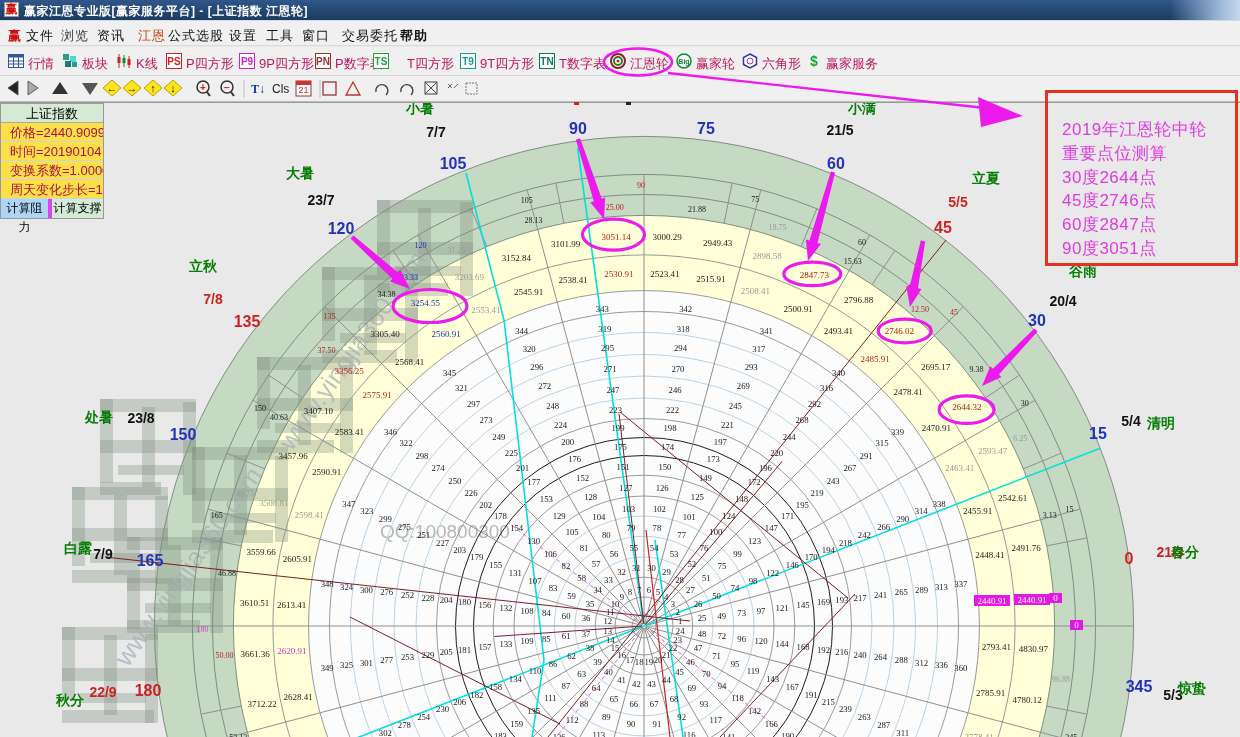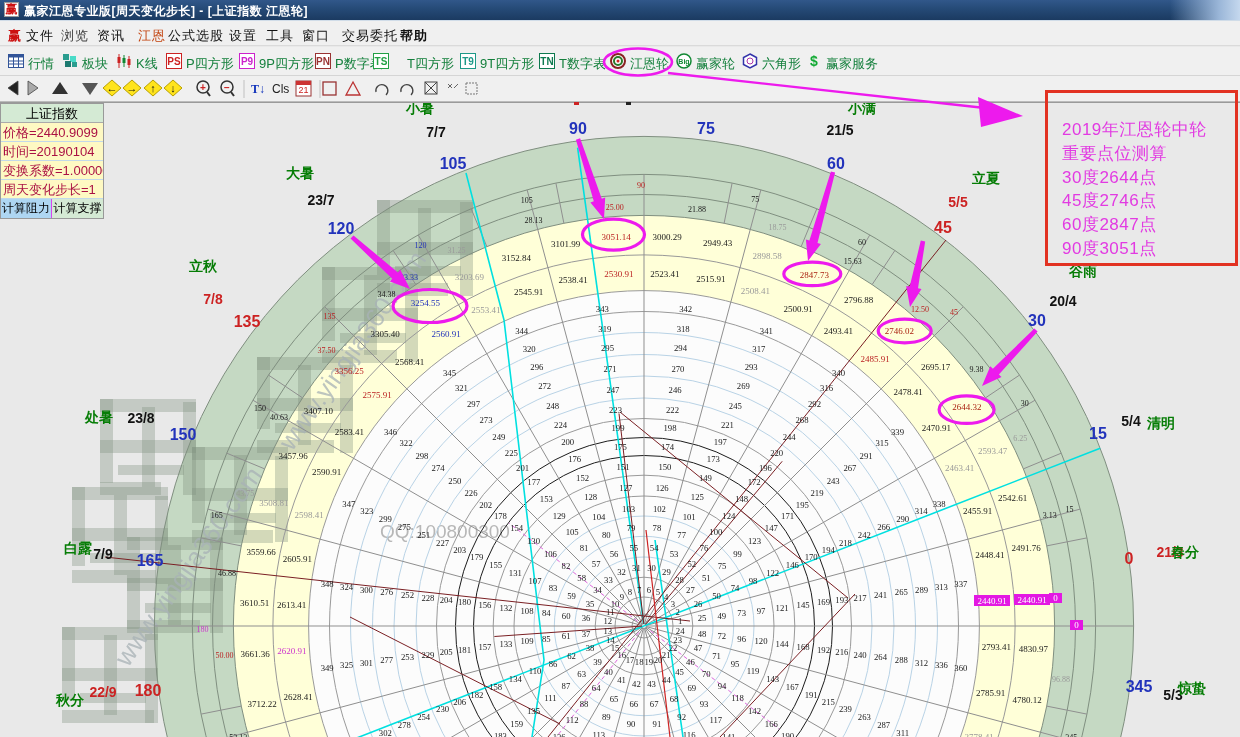"赢家江恩专业版[周天变化步长] - [上证指数 江恩轮]" span.t { text: 周天变化步长 -> 赢家服务平台 }
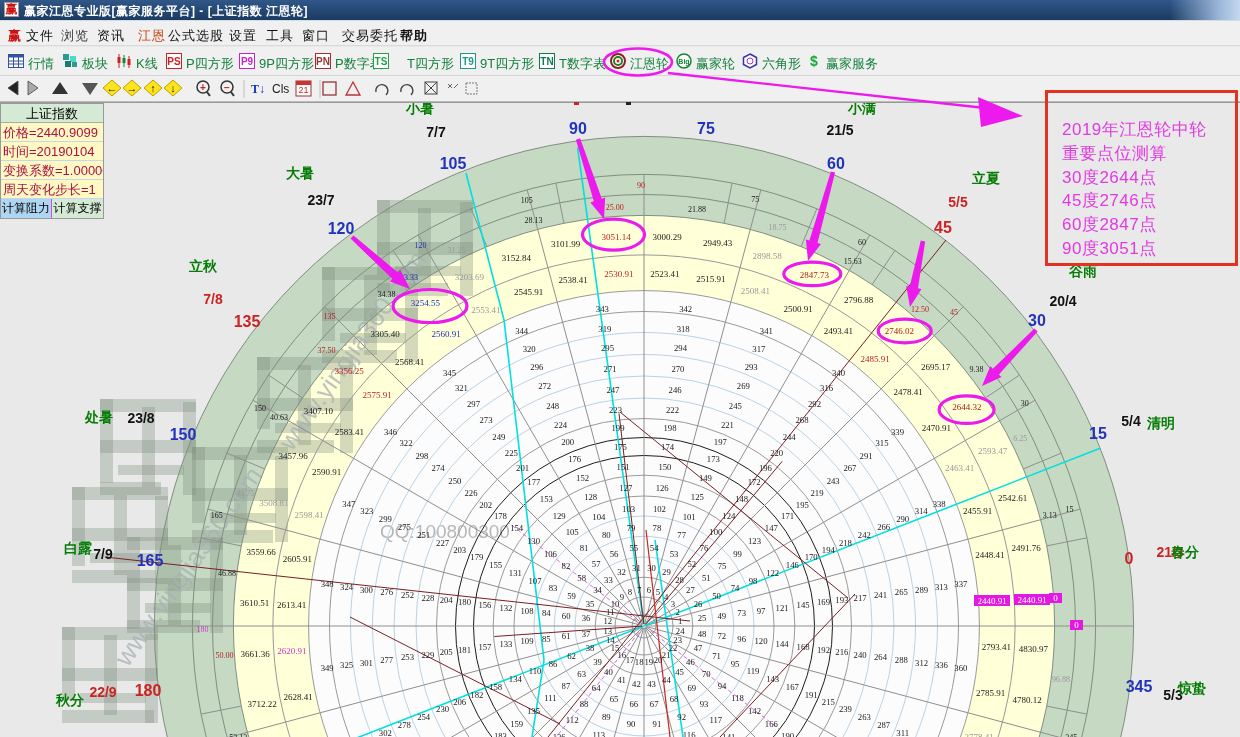"行情" .t1t { color: #15803d -> #be185d }
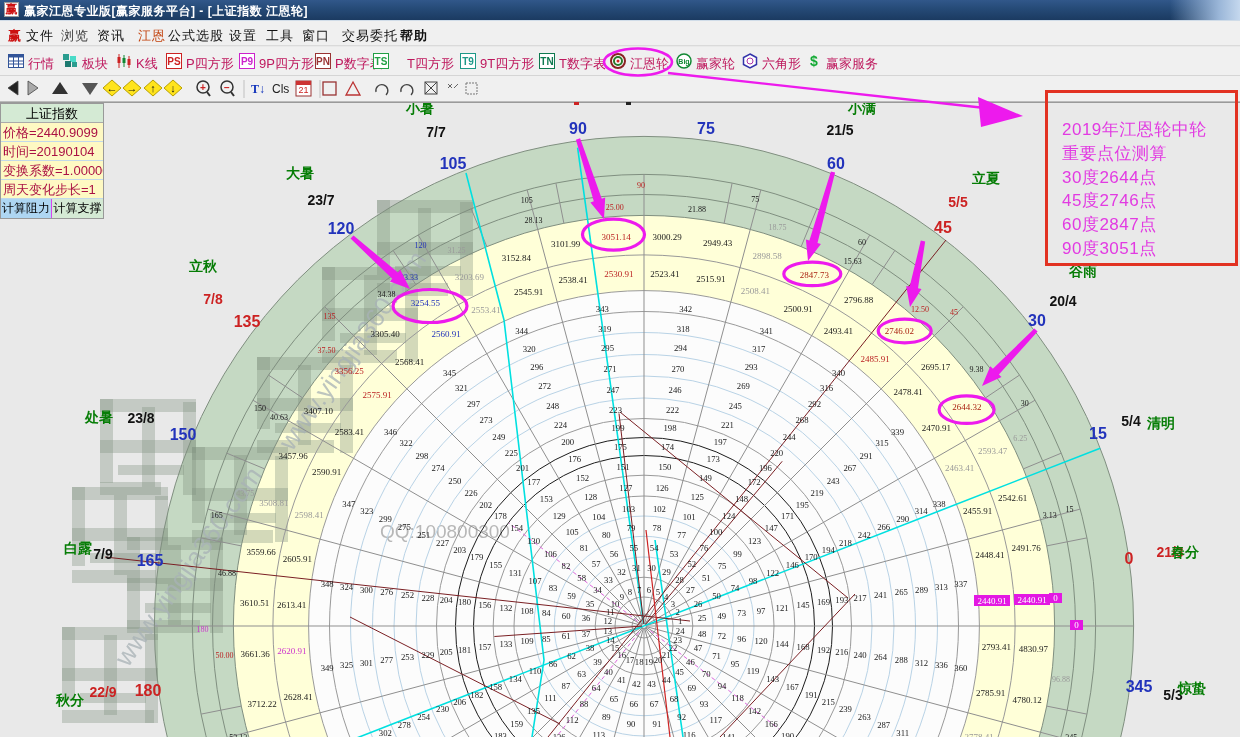"价格=2440.9099" #panel .row { background: #fef9c3 -> #fde047; padding-left: 2px -> 9px }
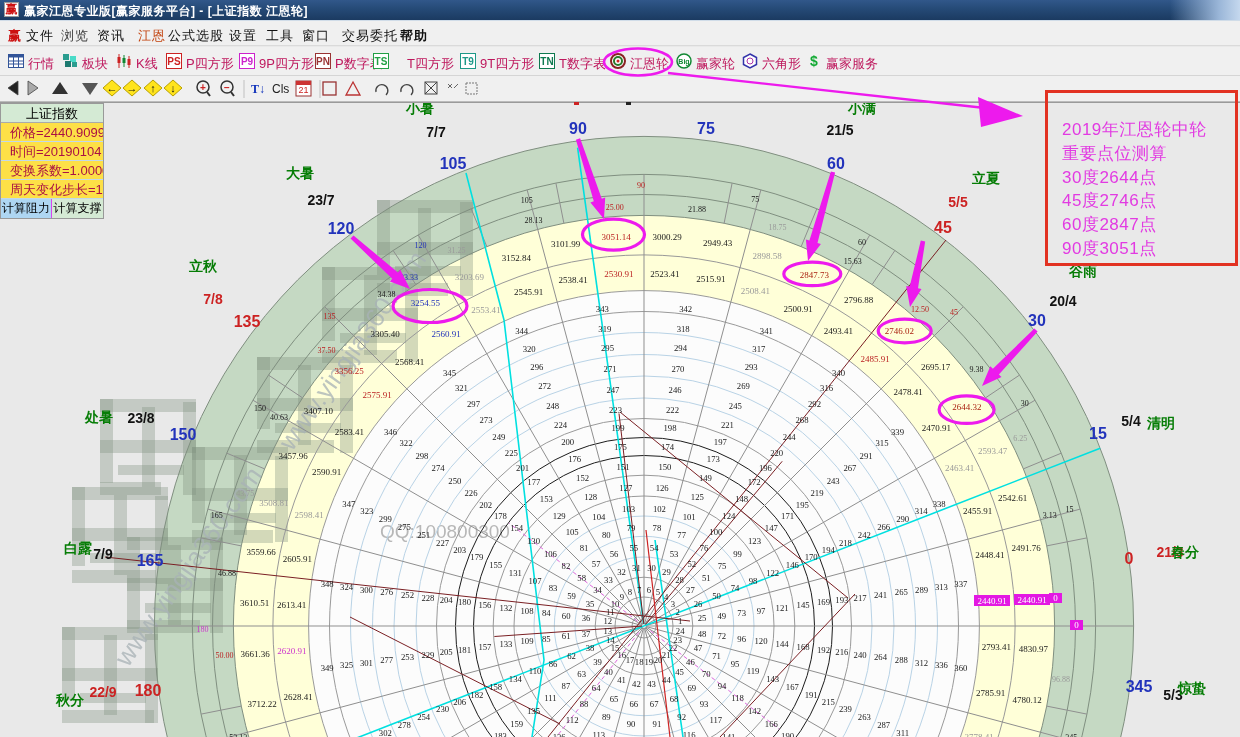"计算阻力" #panel .b1 { border-right: 1px solid #d946ef -> 4px solid #d946ef }
